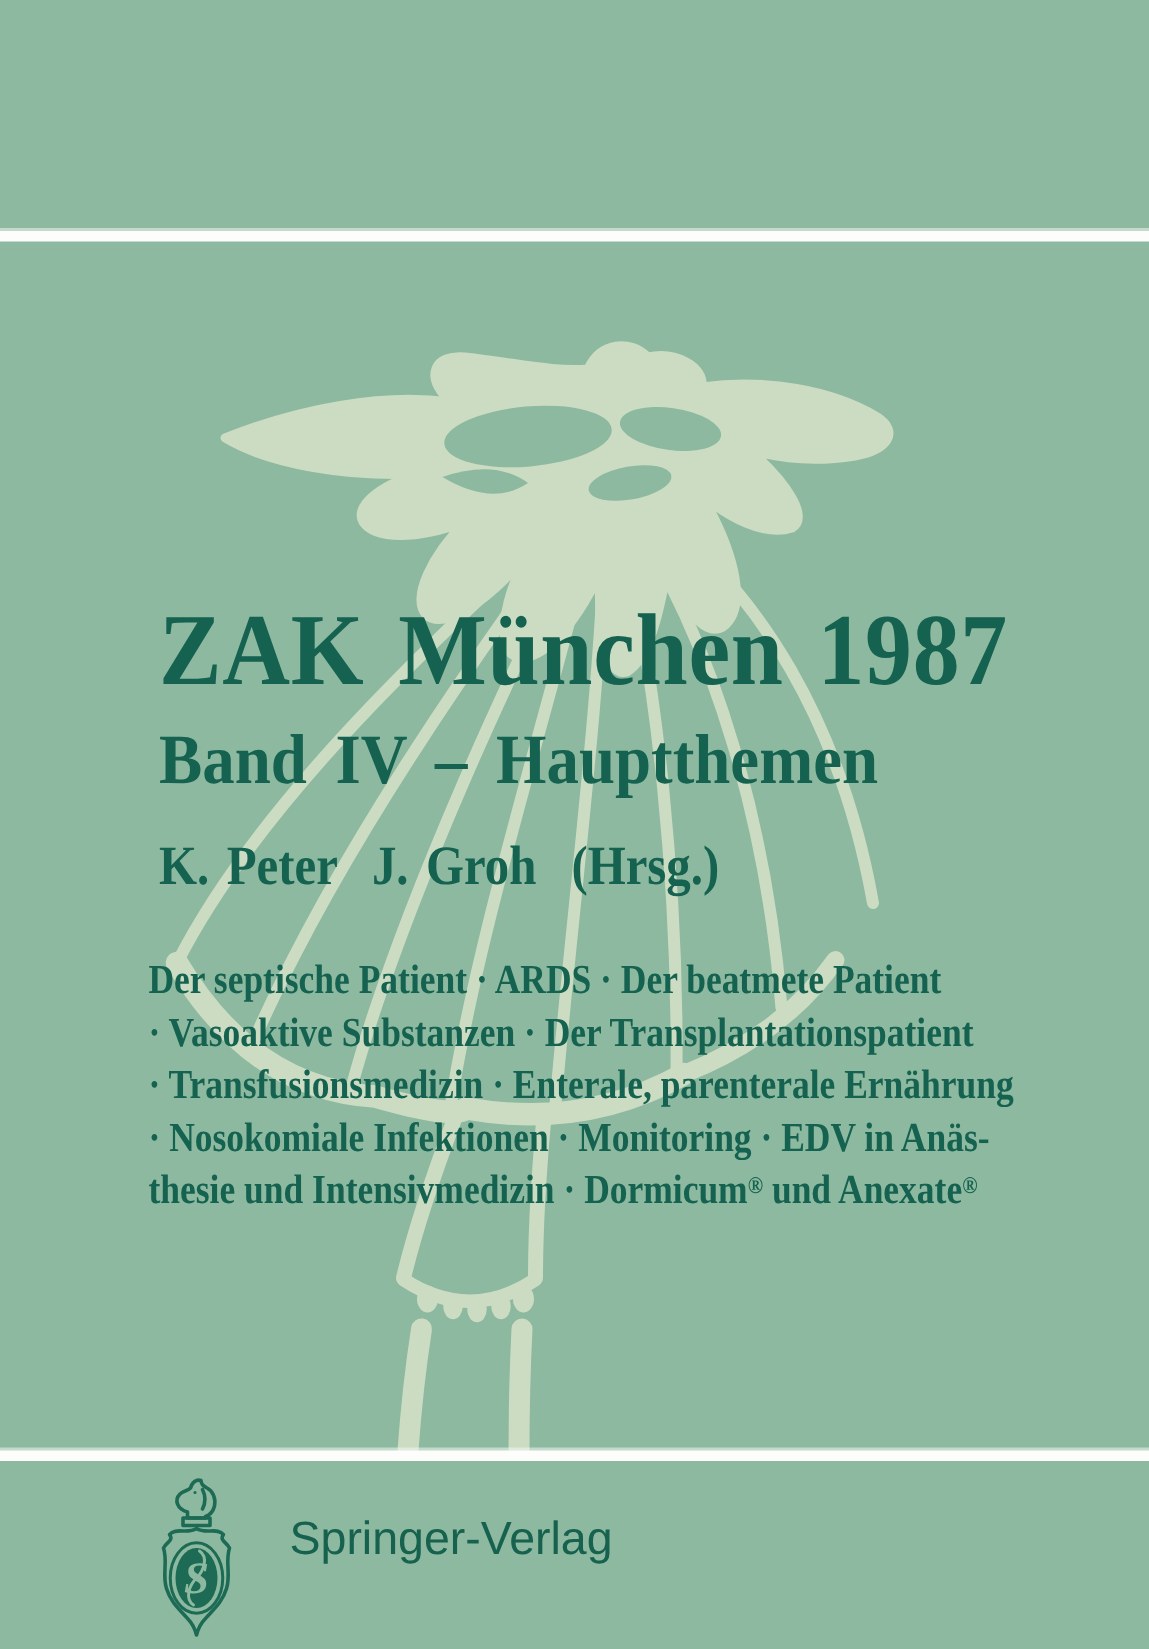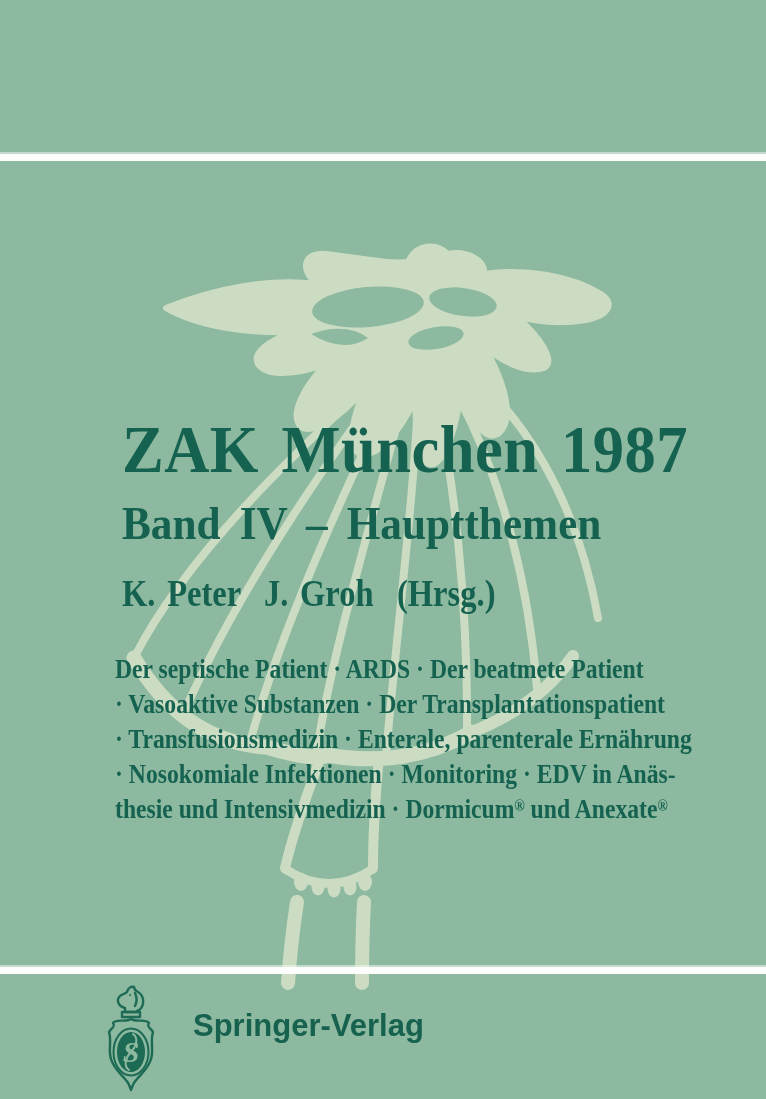"ZAK München 1987" .main { left: 16px -> 0; margin-top: 16px -> none }
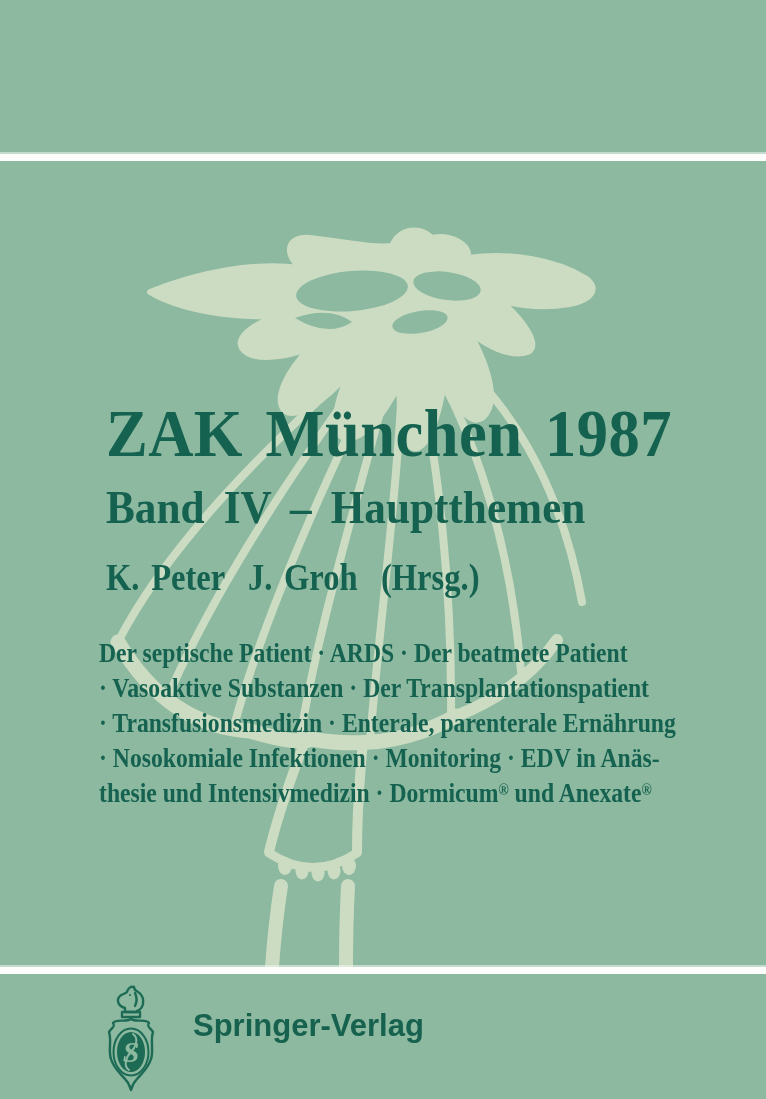"Springer-Verlag" .publisher-name { font-weight: 700 -> 400 }
